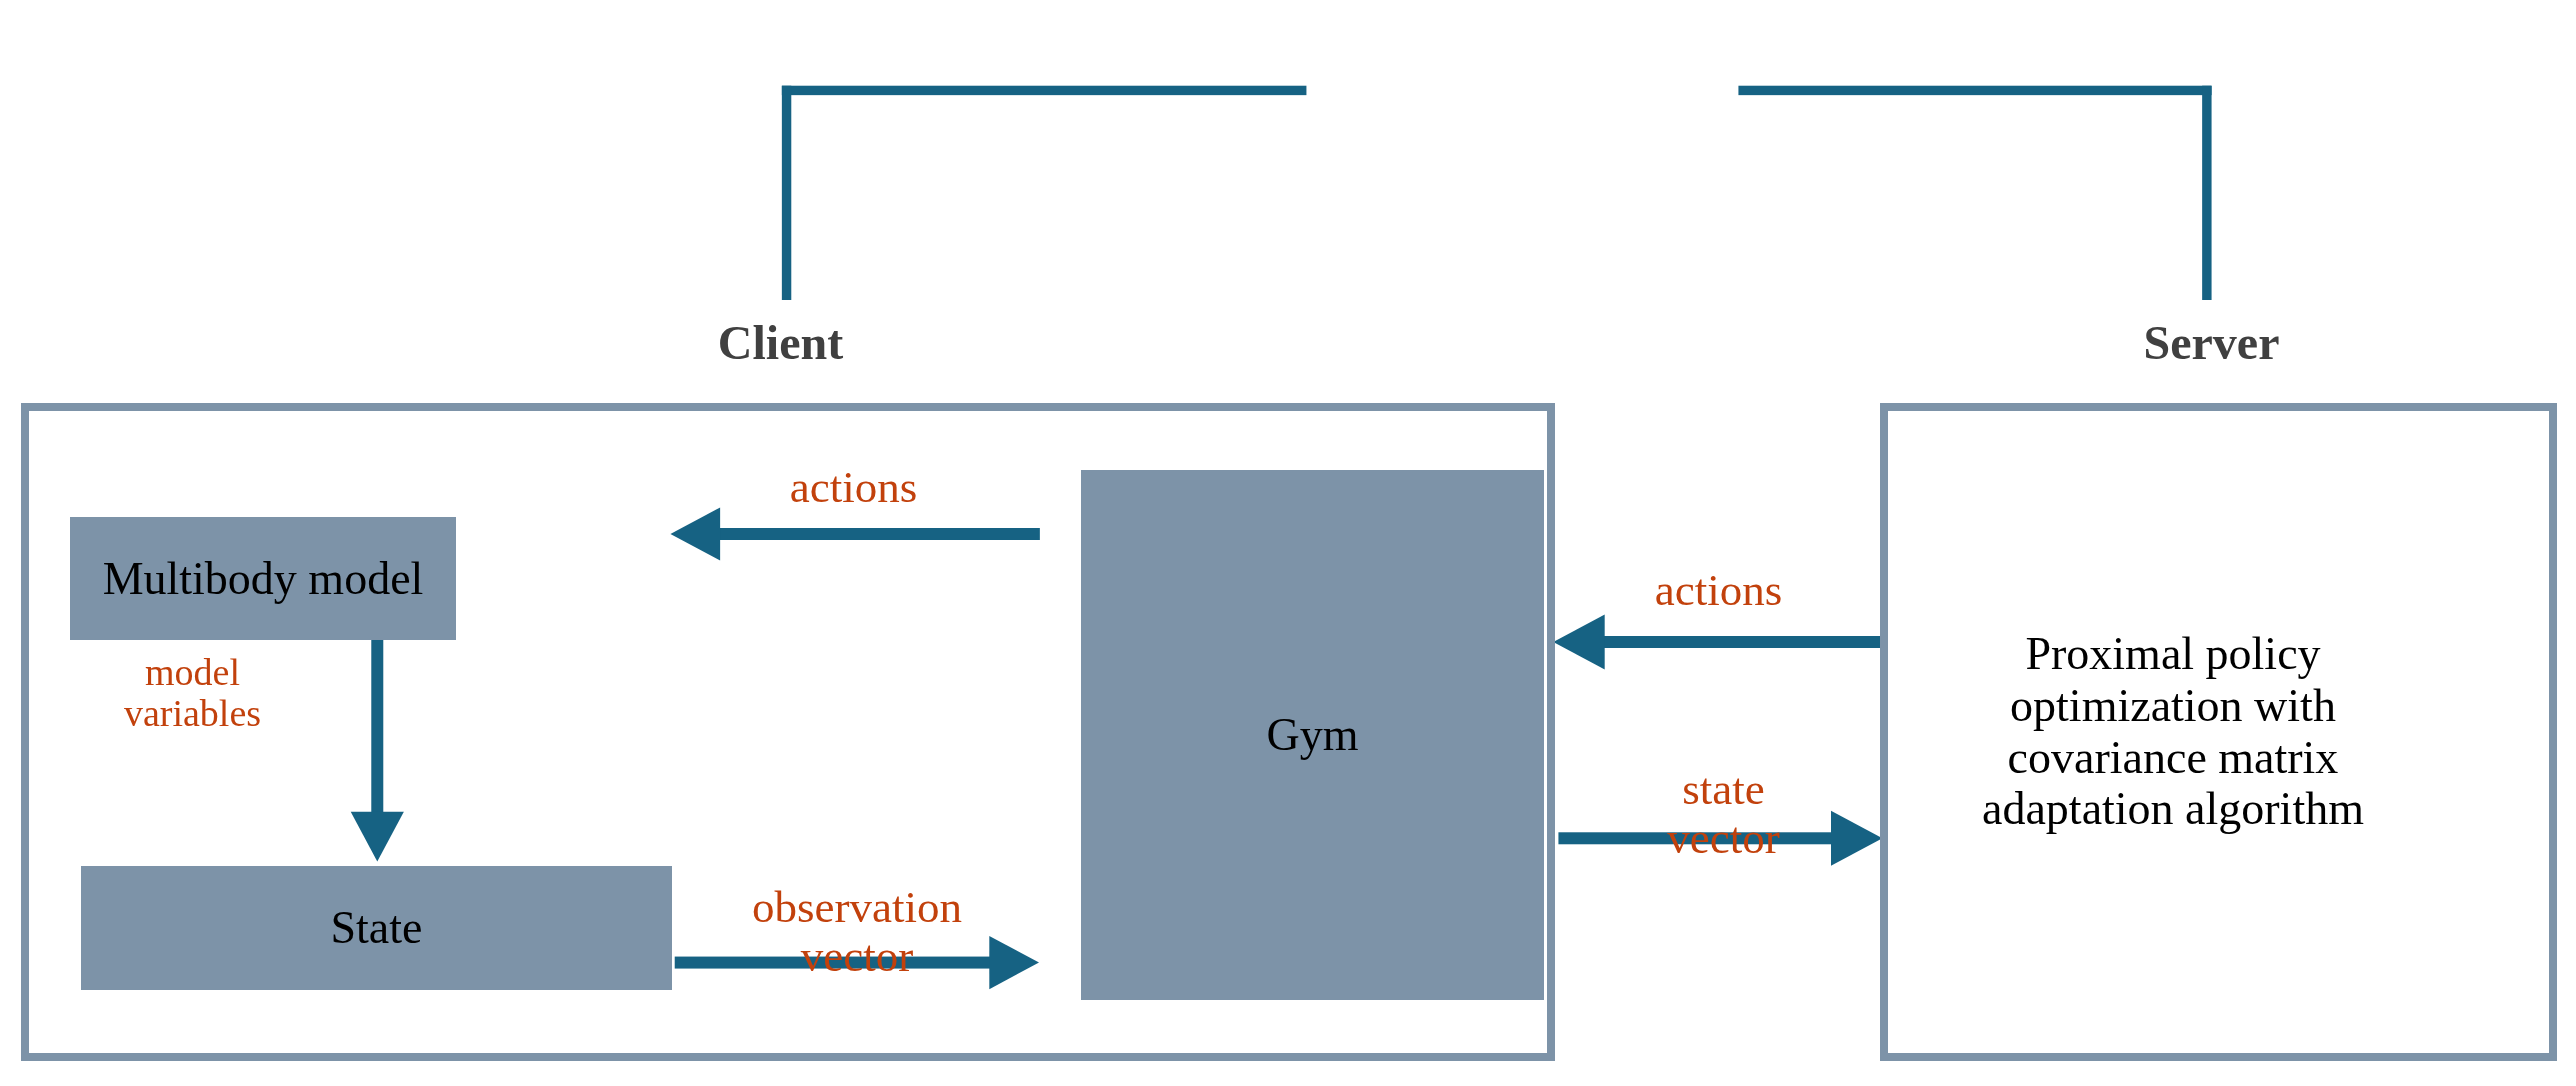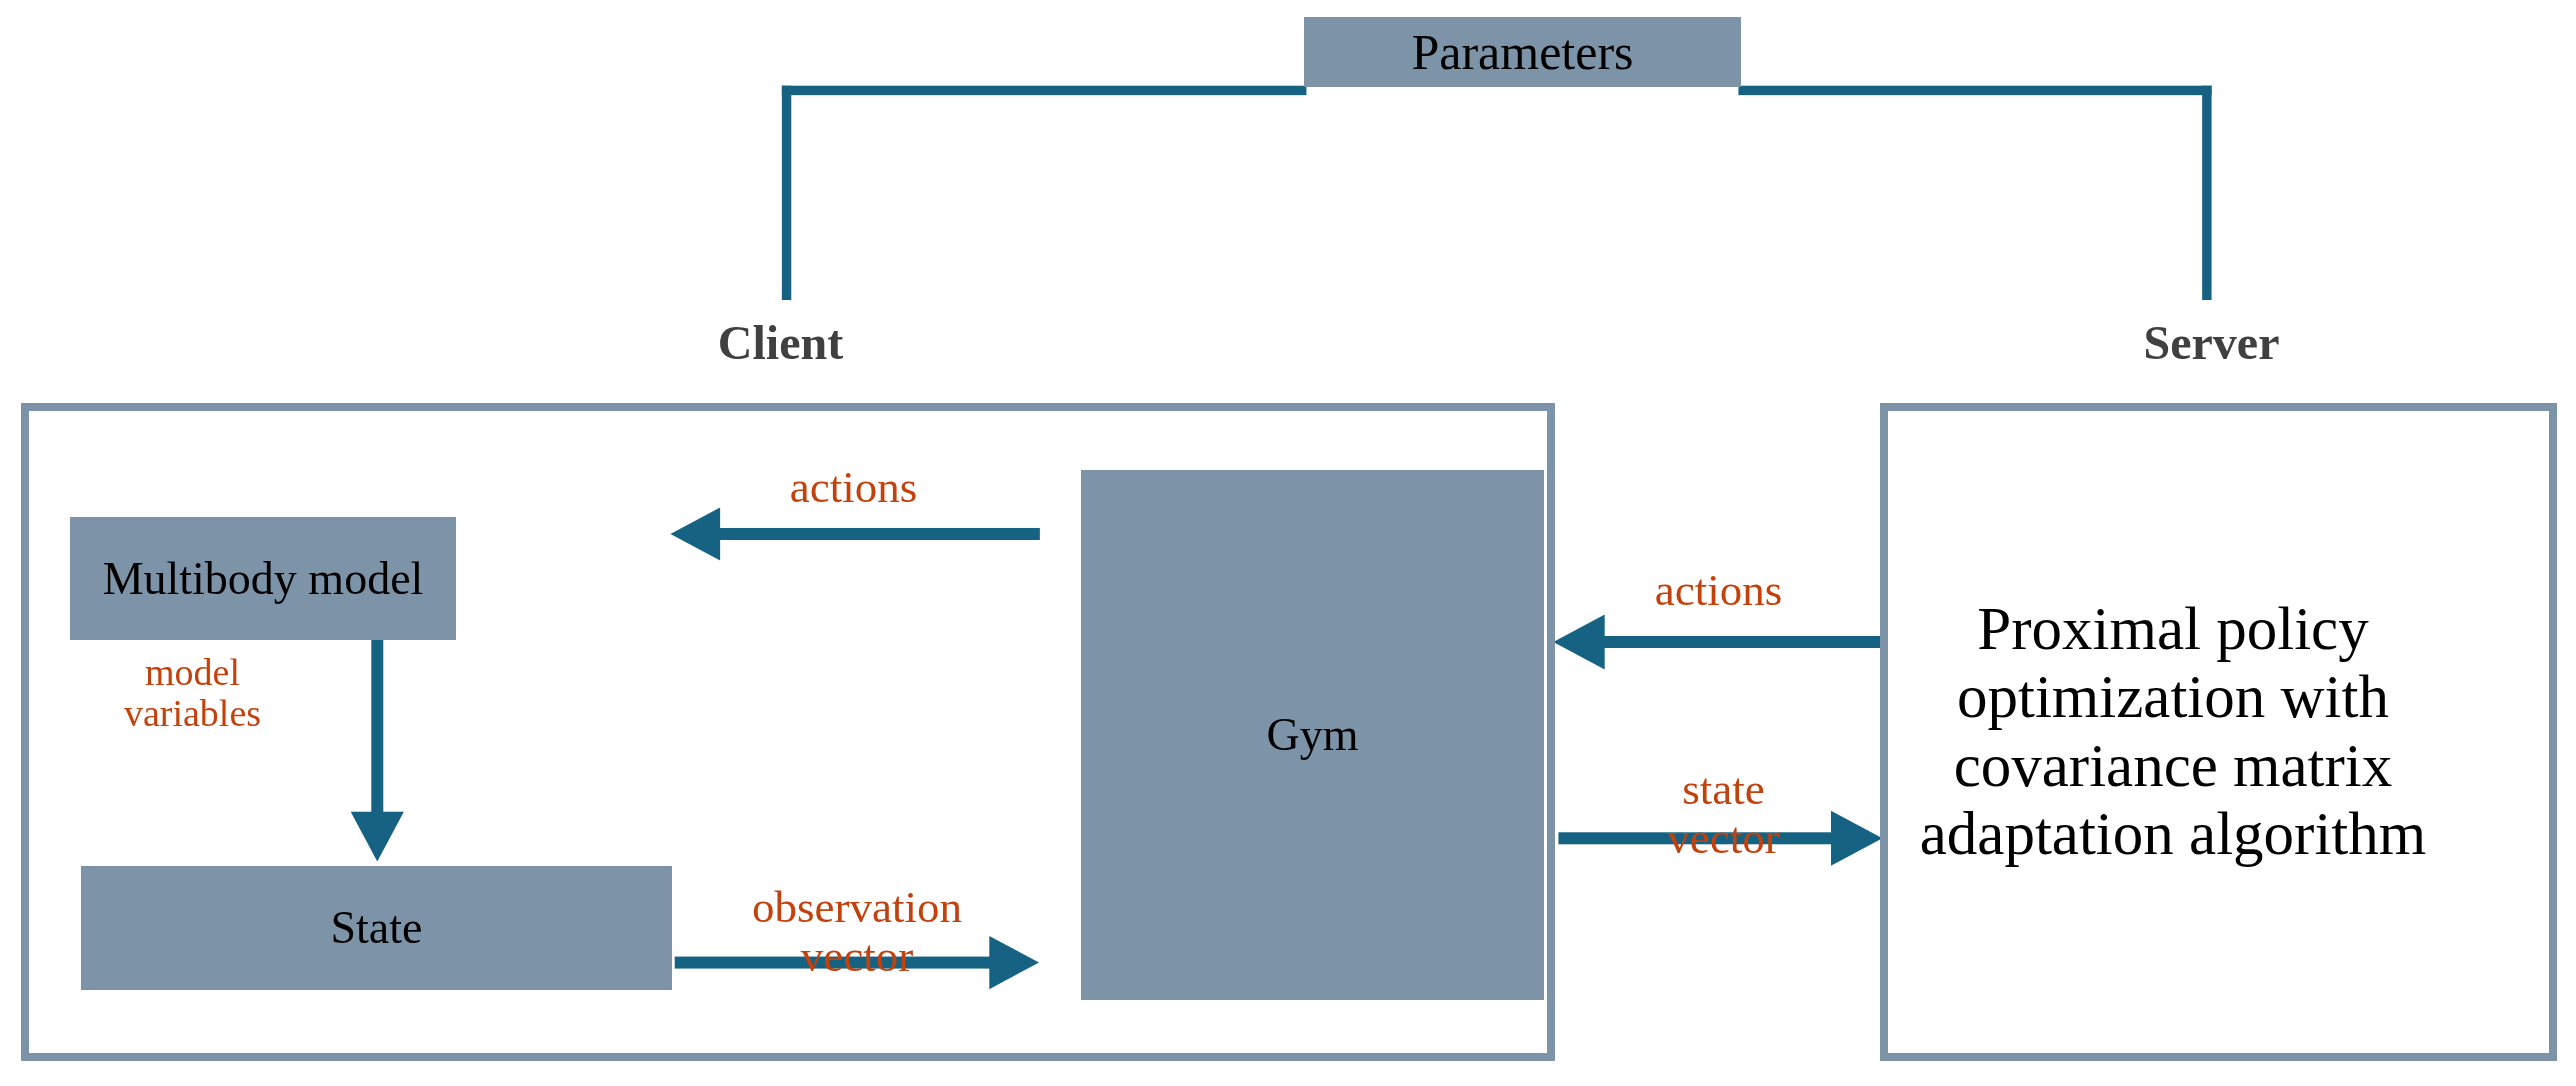"Parameters" div.abs { html: <div>Parameters</div> -> none }
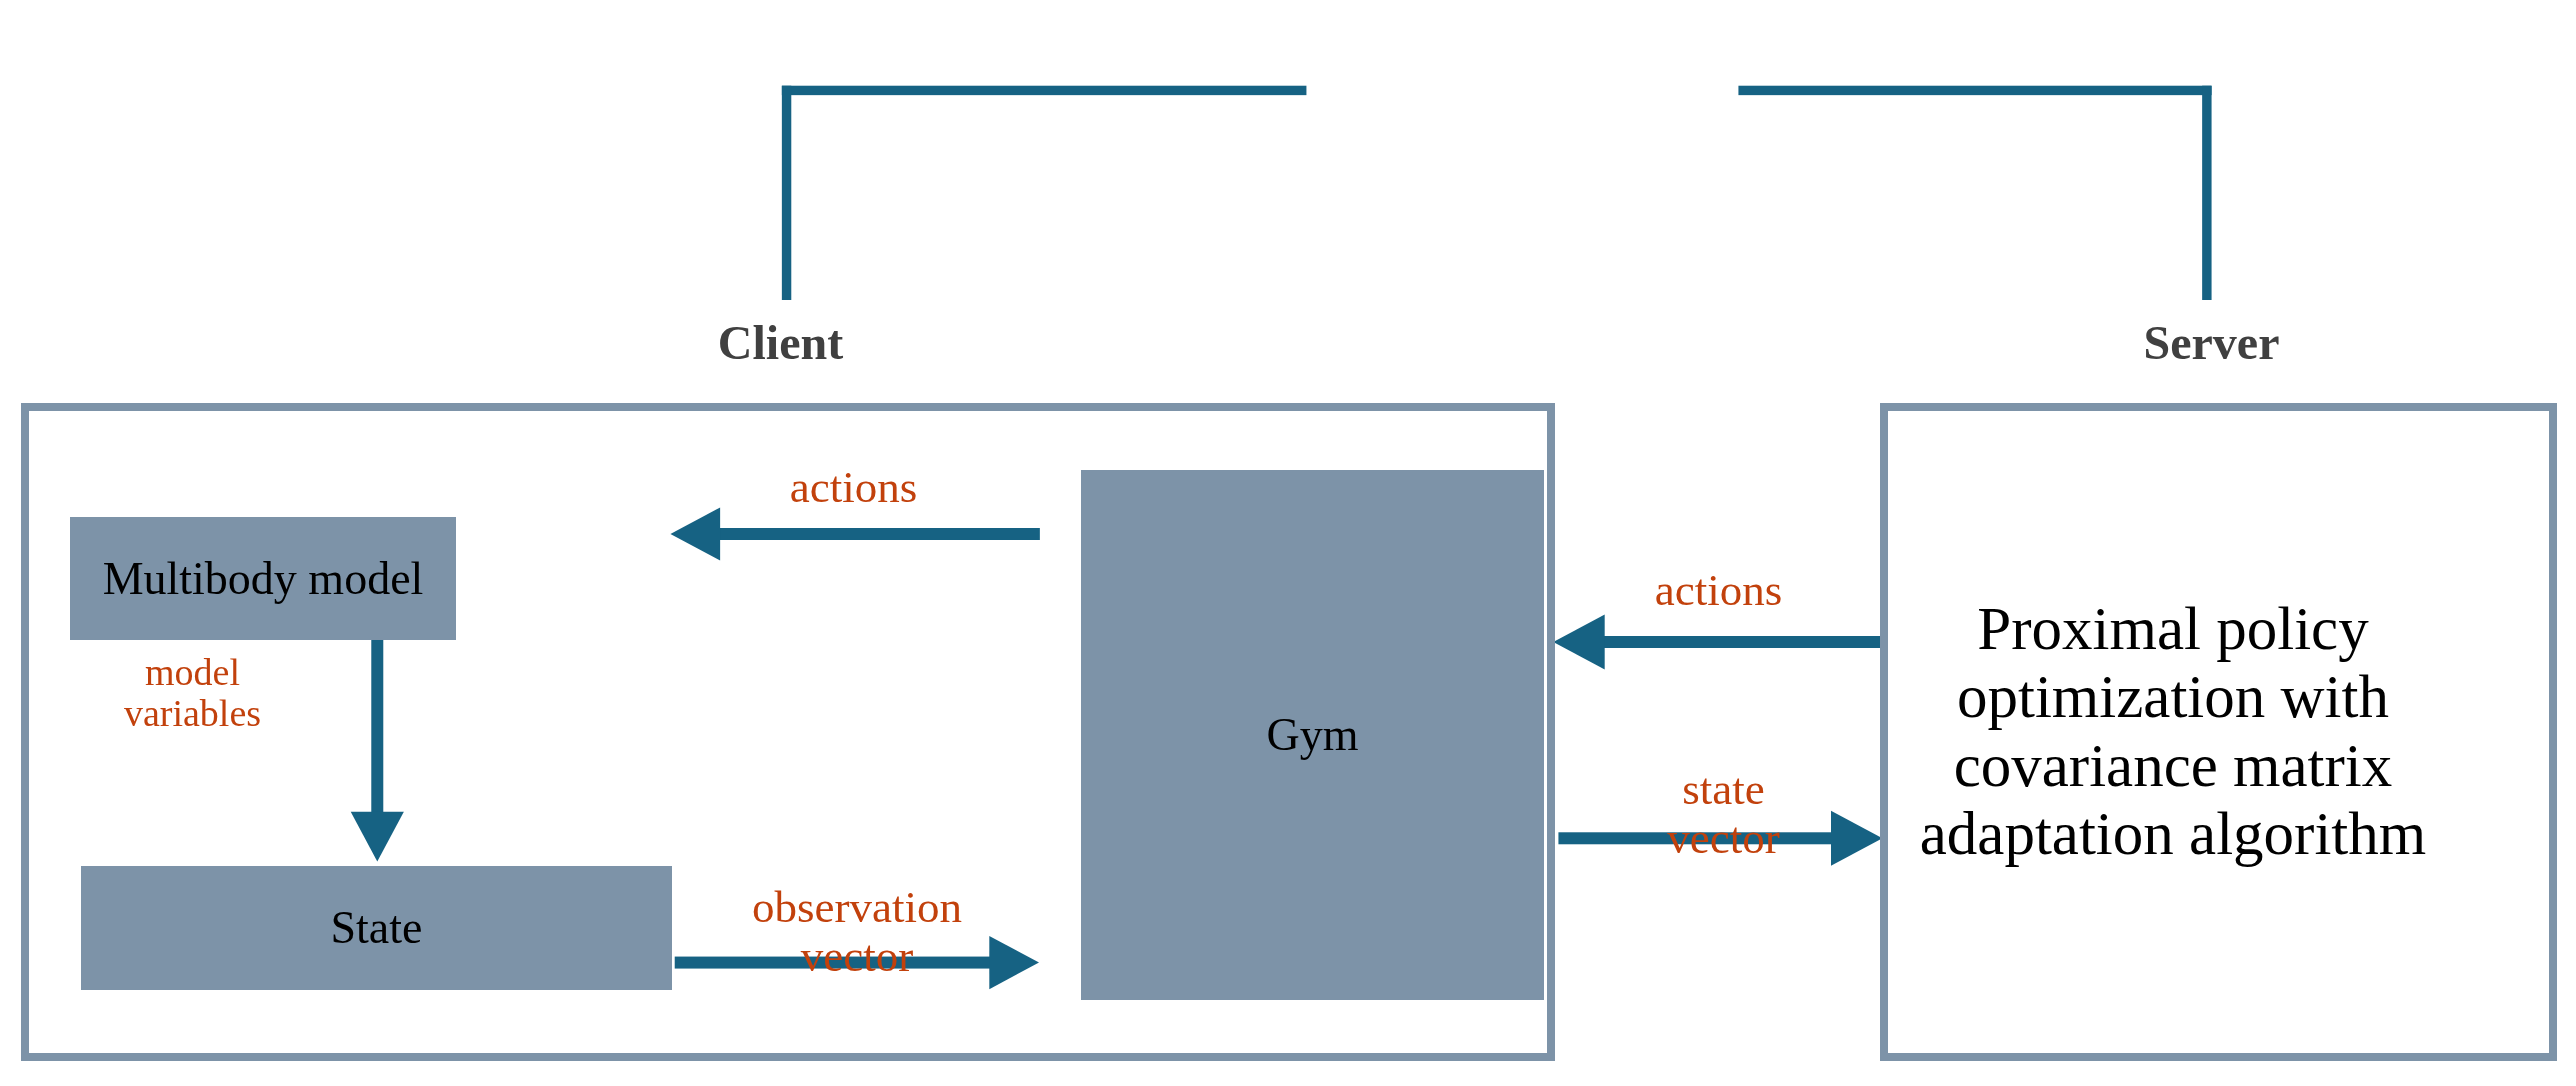"Proximal policy" #server-algo-box { font-size: 61px -> 46px }
